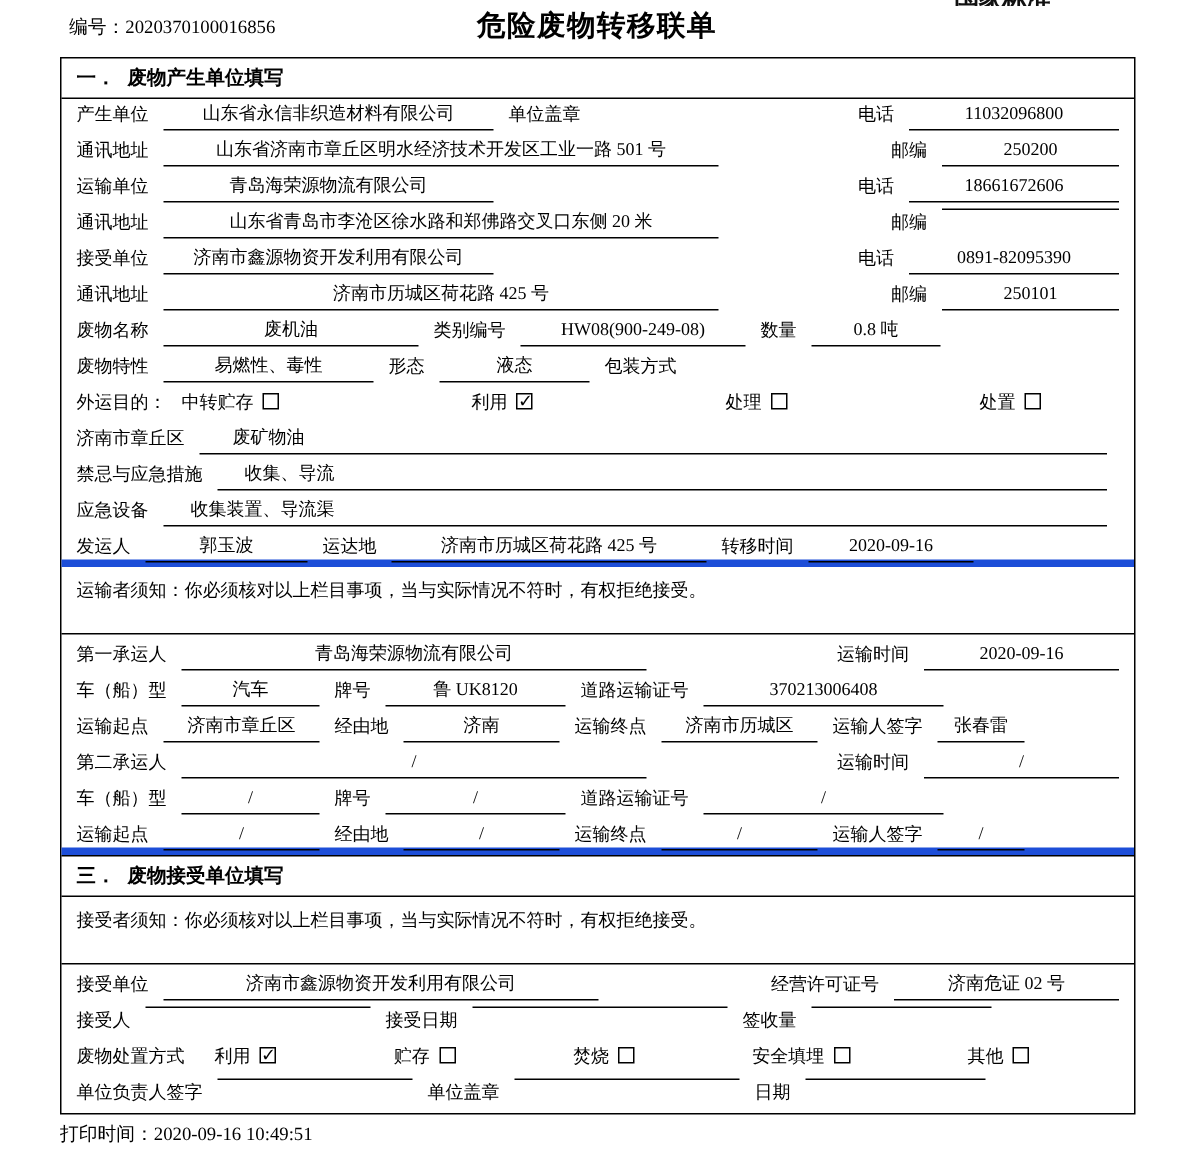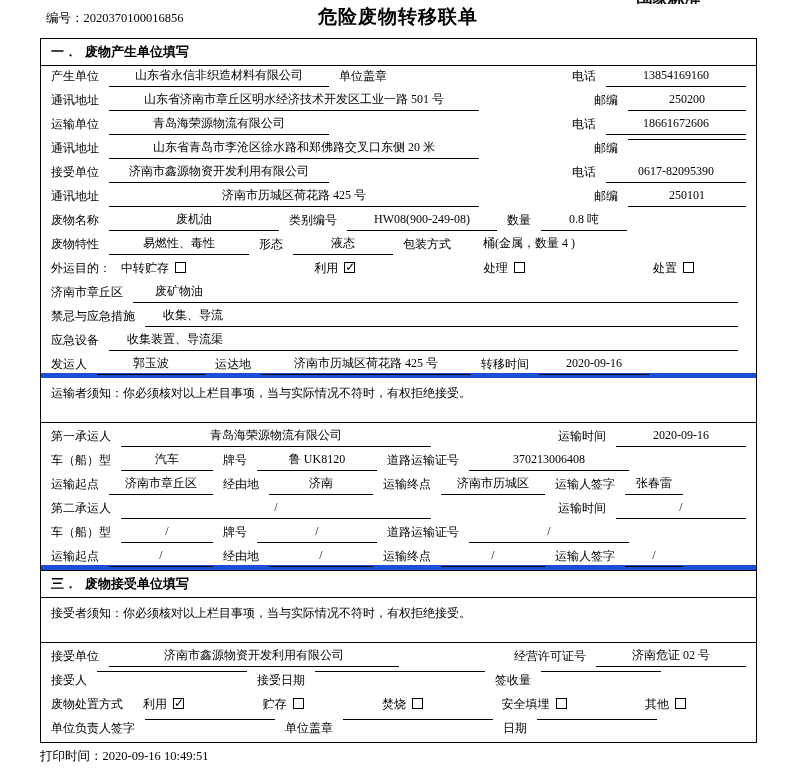"13854169160" span.u { text: 13854169160 -> 11032096800 }
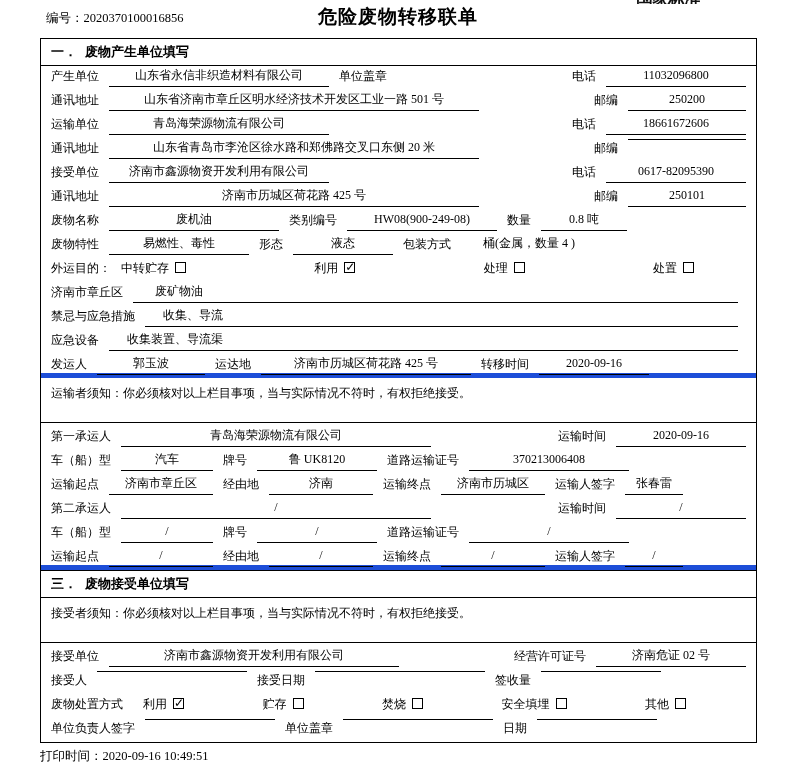"0617-82095390" span.u { text: 0617-82095390 -> 0891-82095390 }
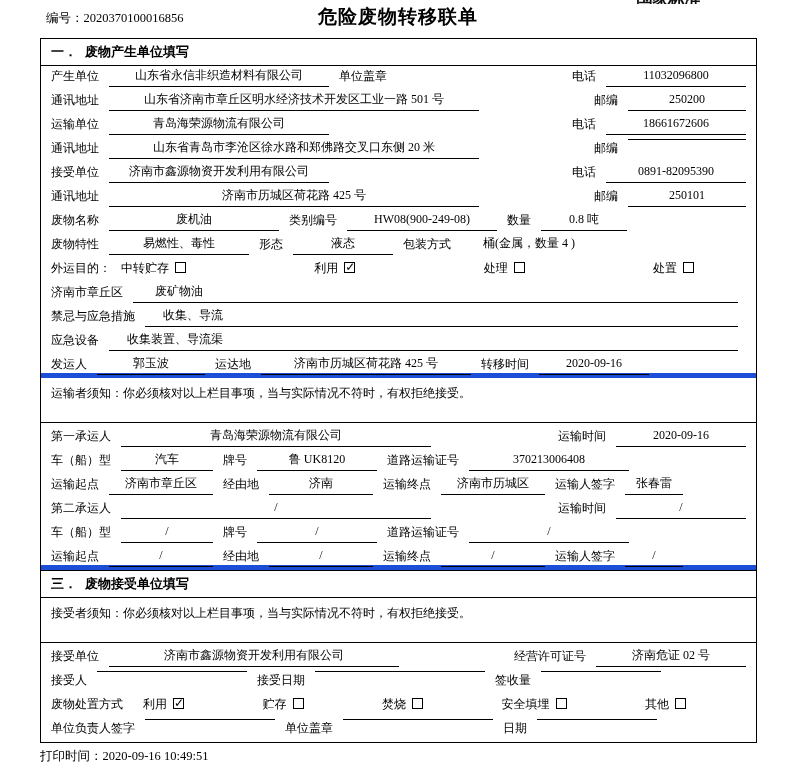"桶(金属，数量 4 )" span.u { html: <span>桶(金属，数量 4 )</span> -> none }
